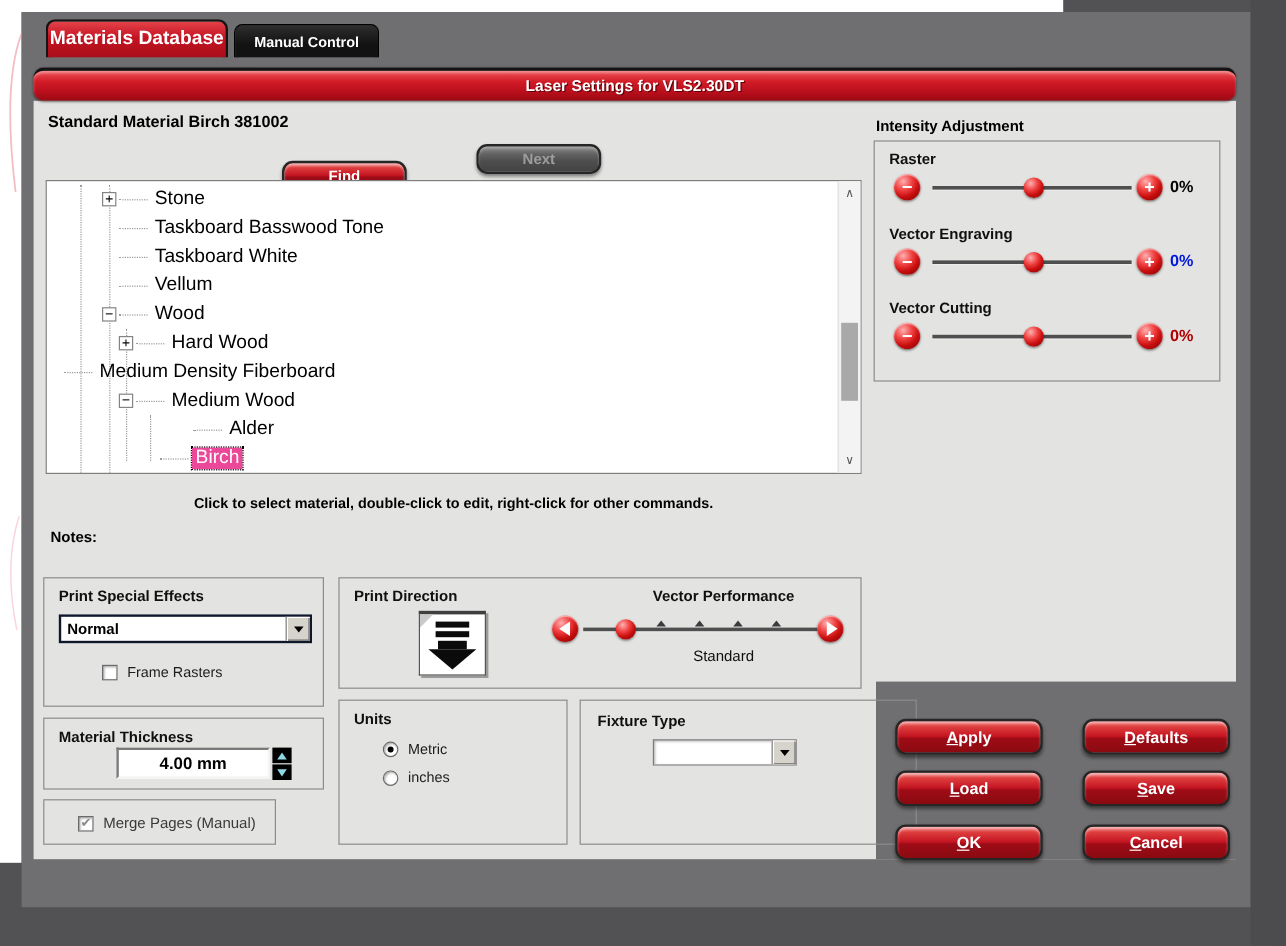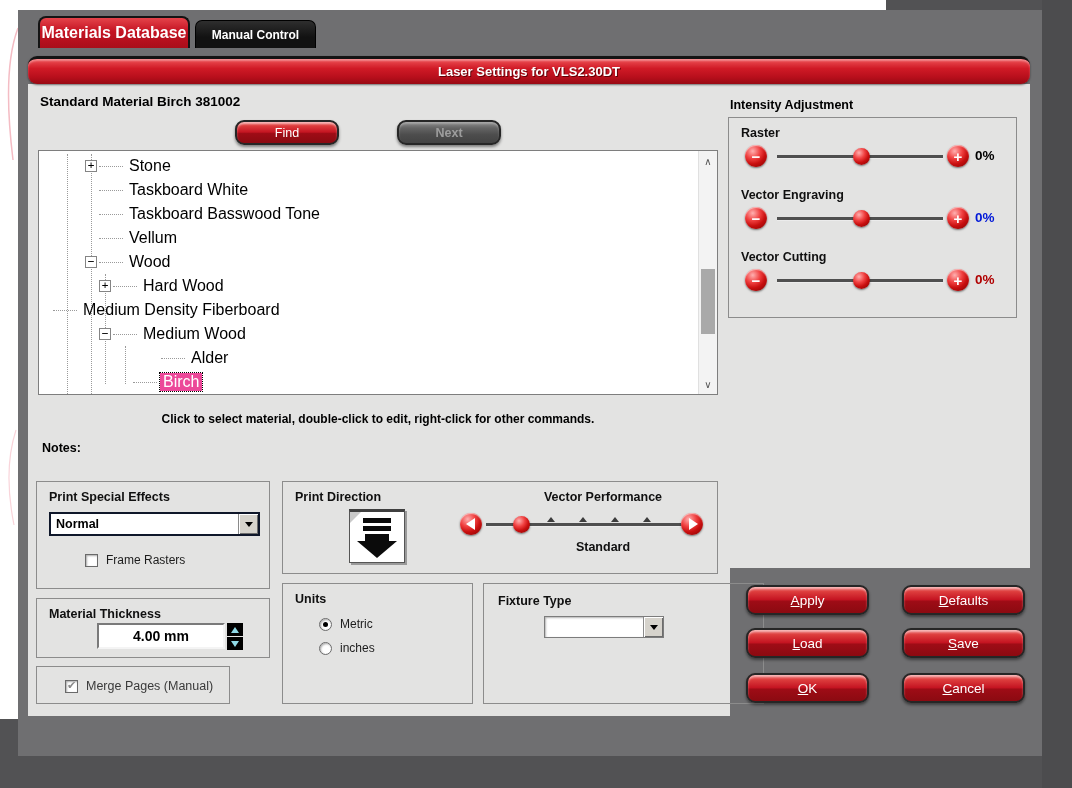"Find" .rbtn { font-weight: normal -> bold; margin-top: none -> 14px }
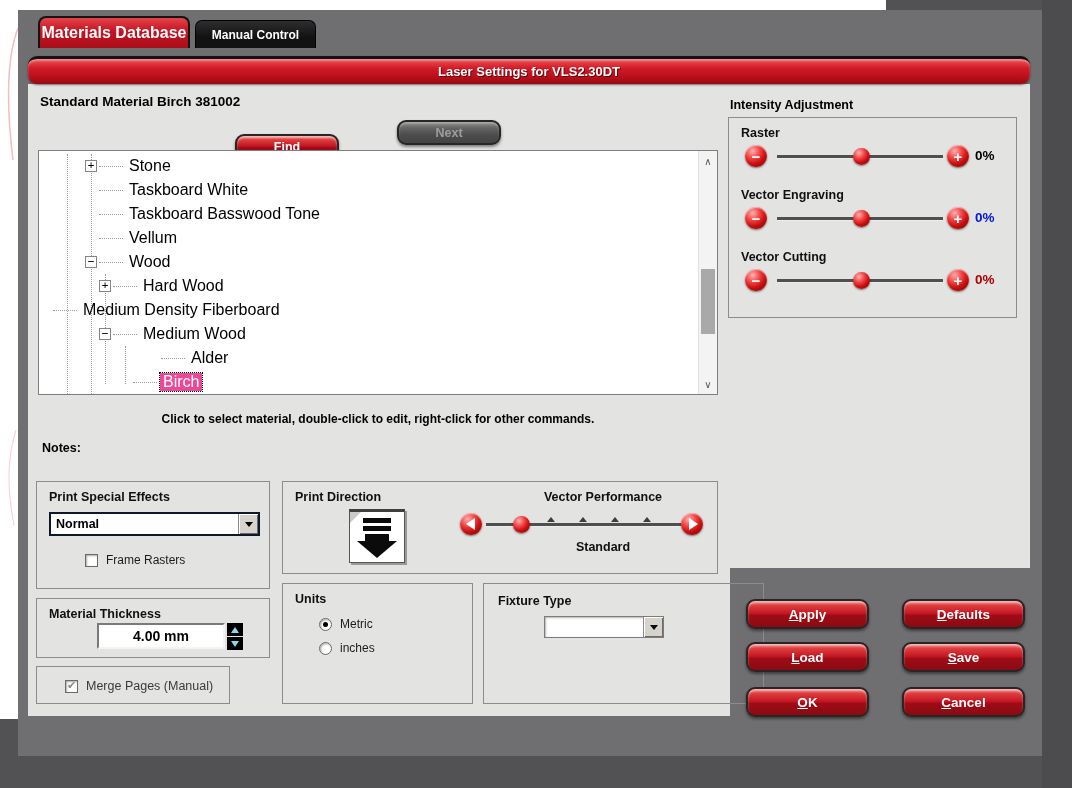"Taskboard White" div.trow { order: before "Taskboard Basswood Tone" -> after "Taskboard Basswood Tone" }
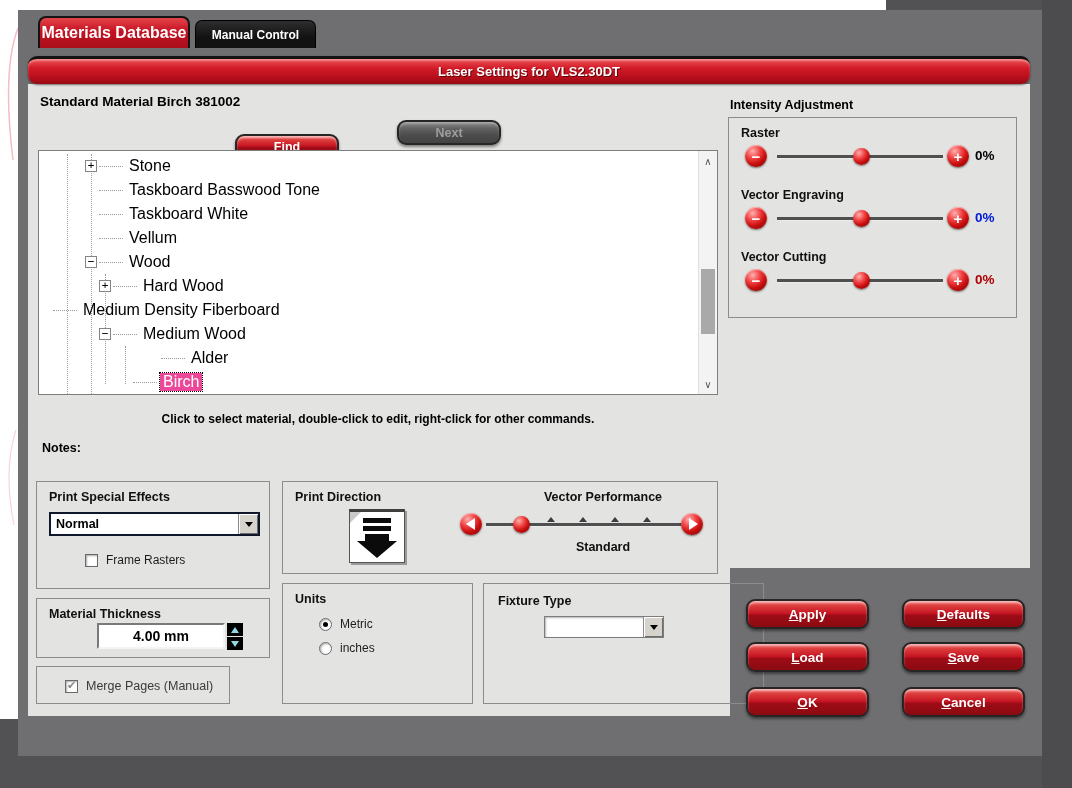"Standard" .vp-std { font-weight: bold -> normal }
